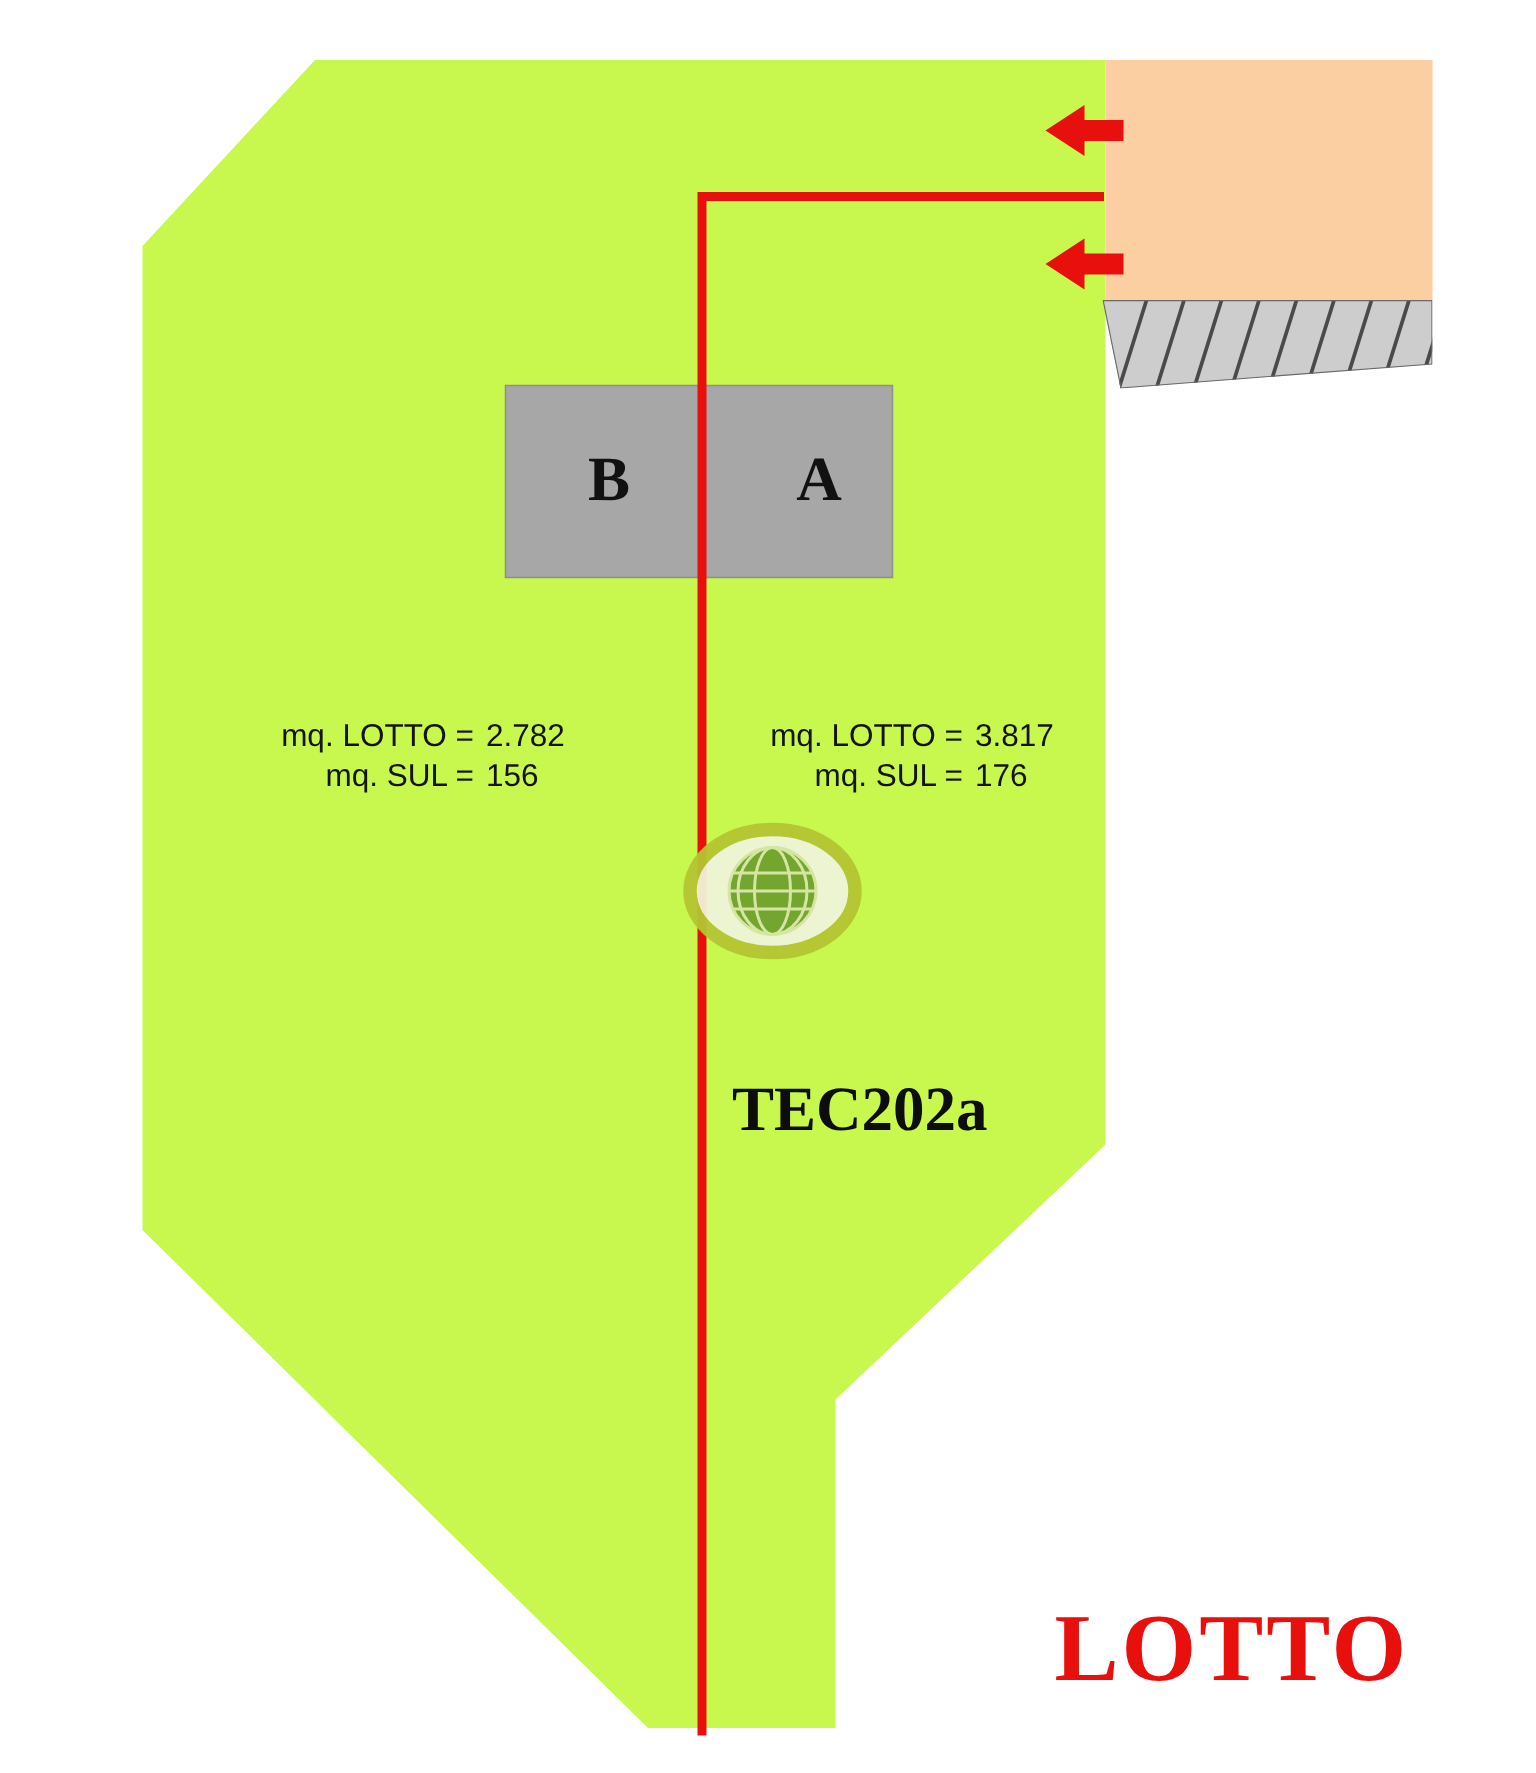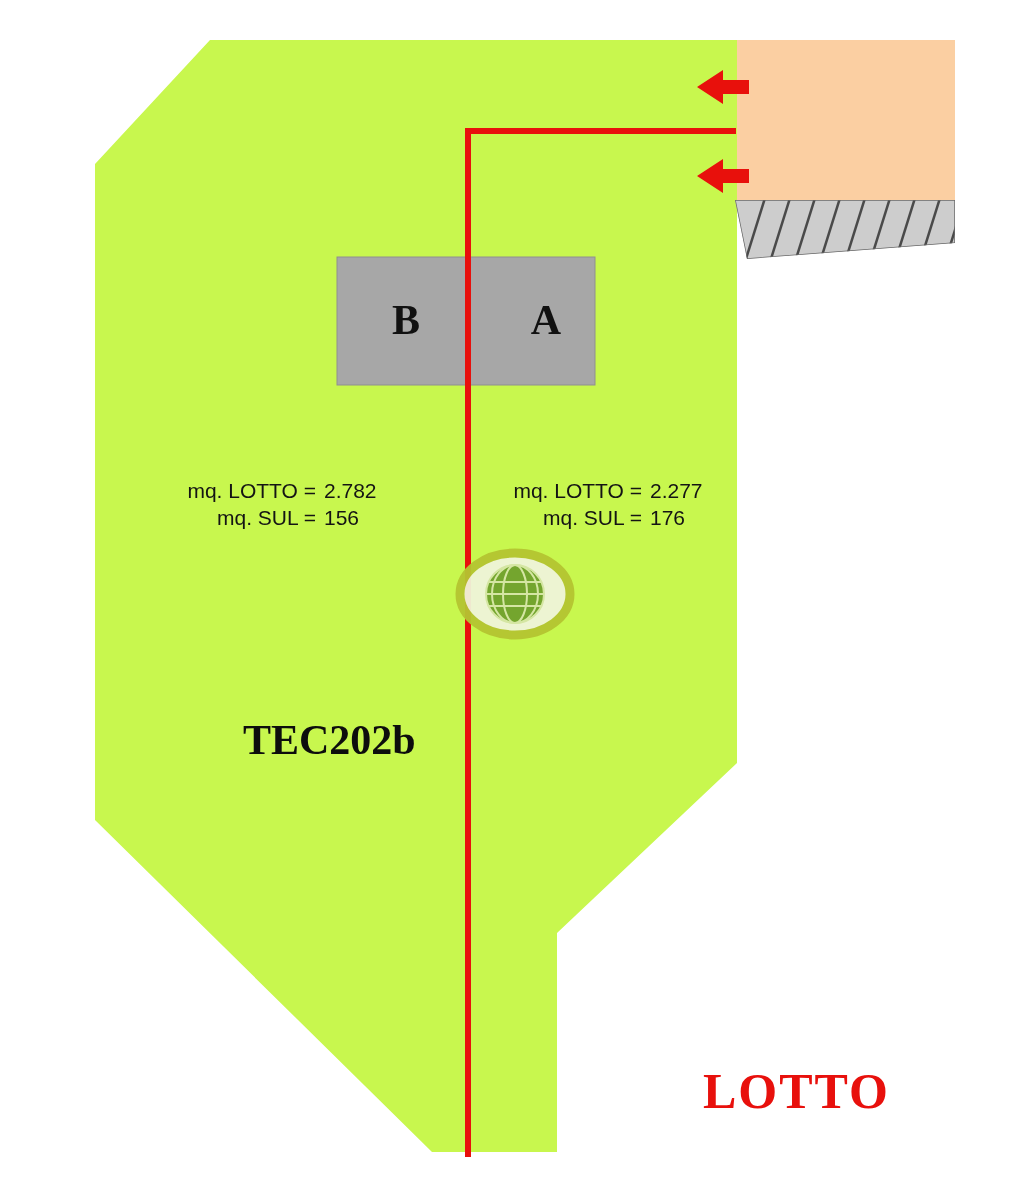"2.277" span.mval { text: 2.277 -> 3.817 }
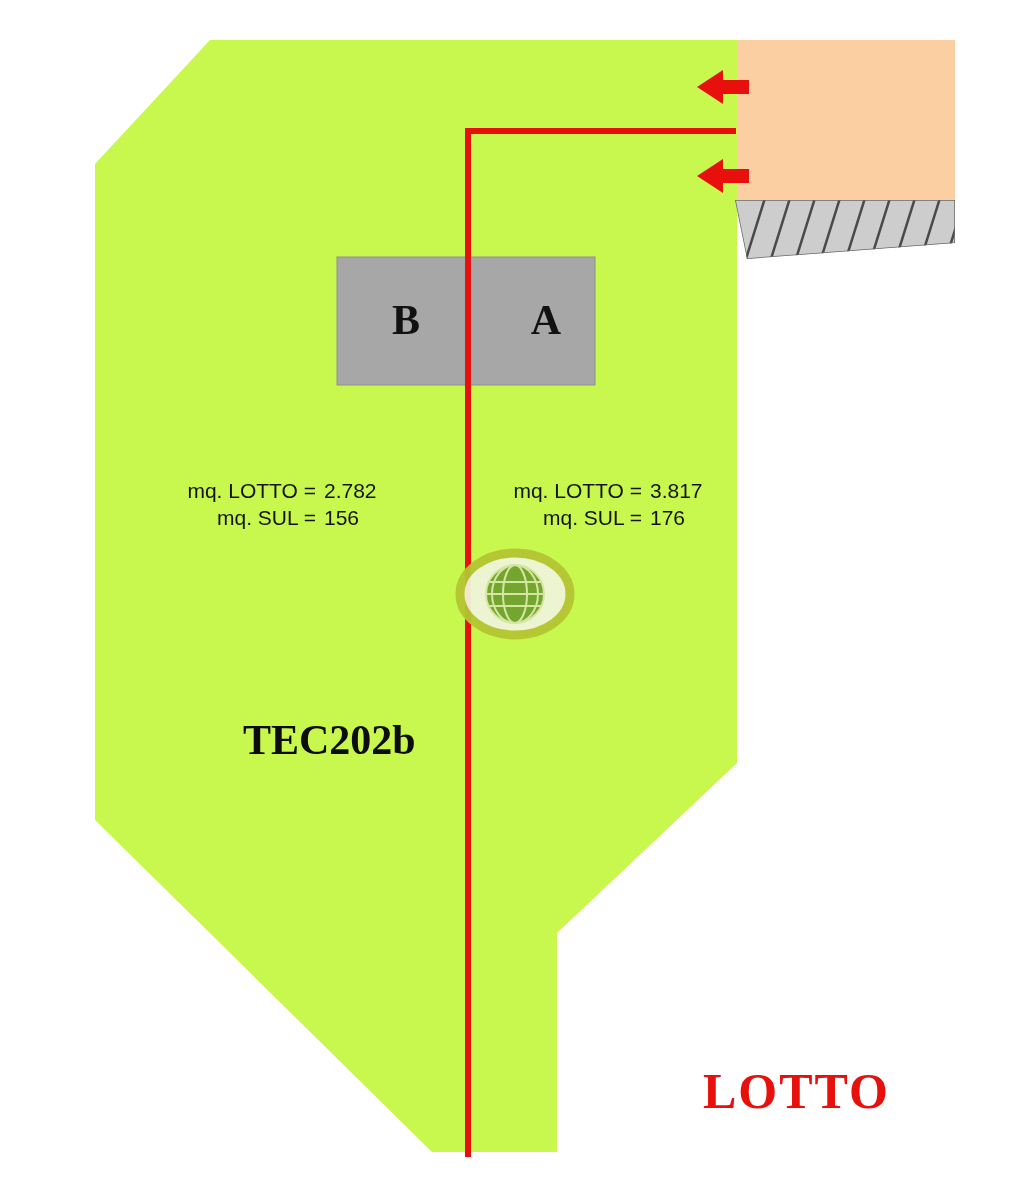"TEC202b" div.parcel-code { html: <div>TEC202b</div> -> none }
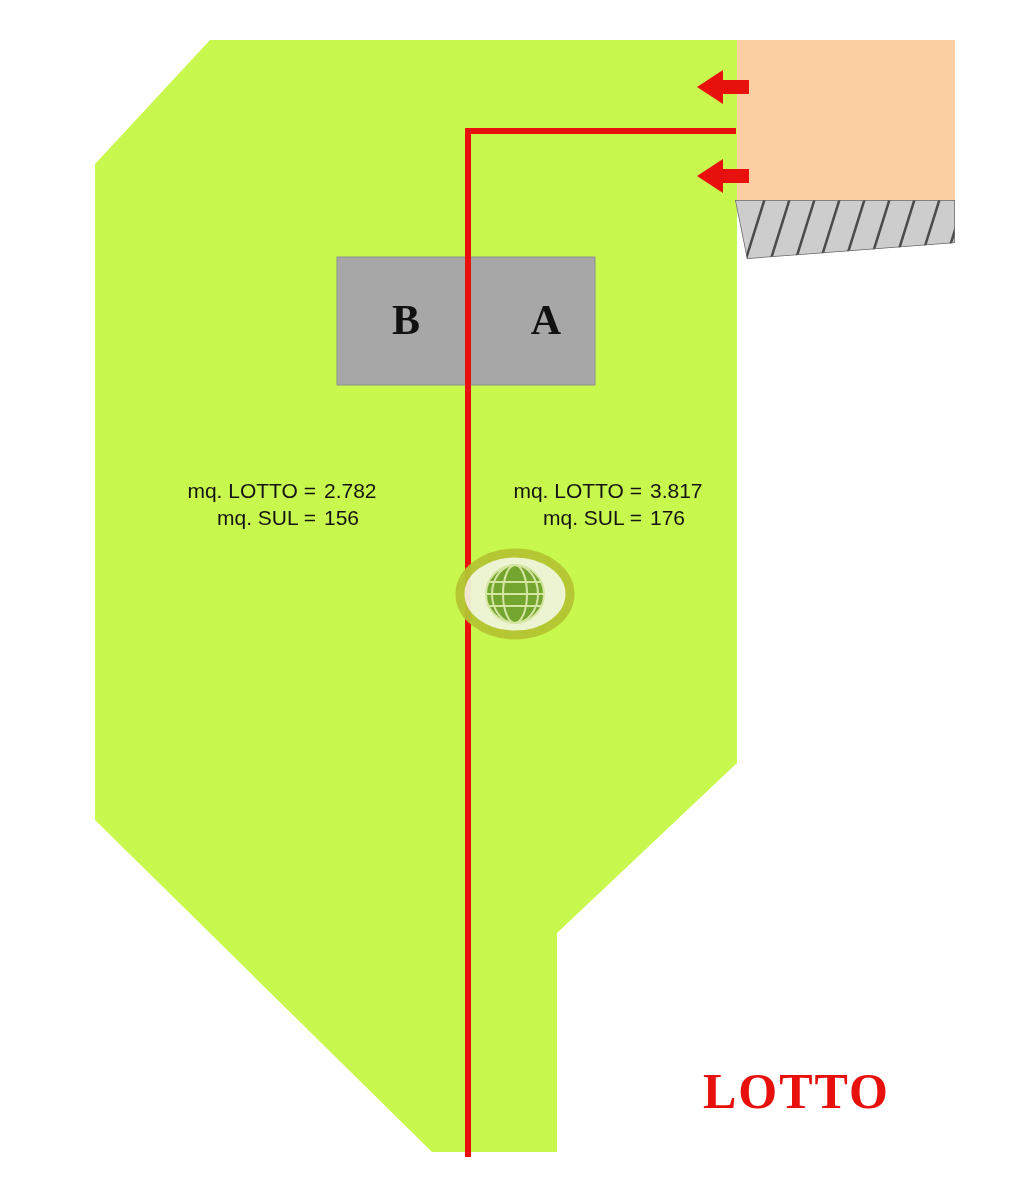"TEC202a" div.parcel-code { html: none -> <div>TEC202a</div> }
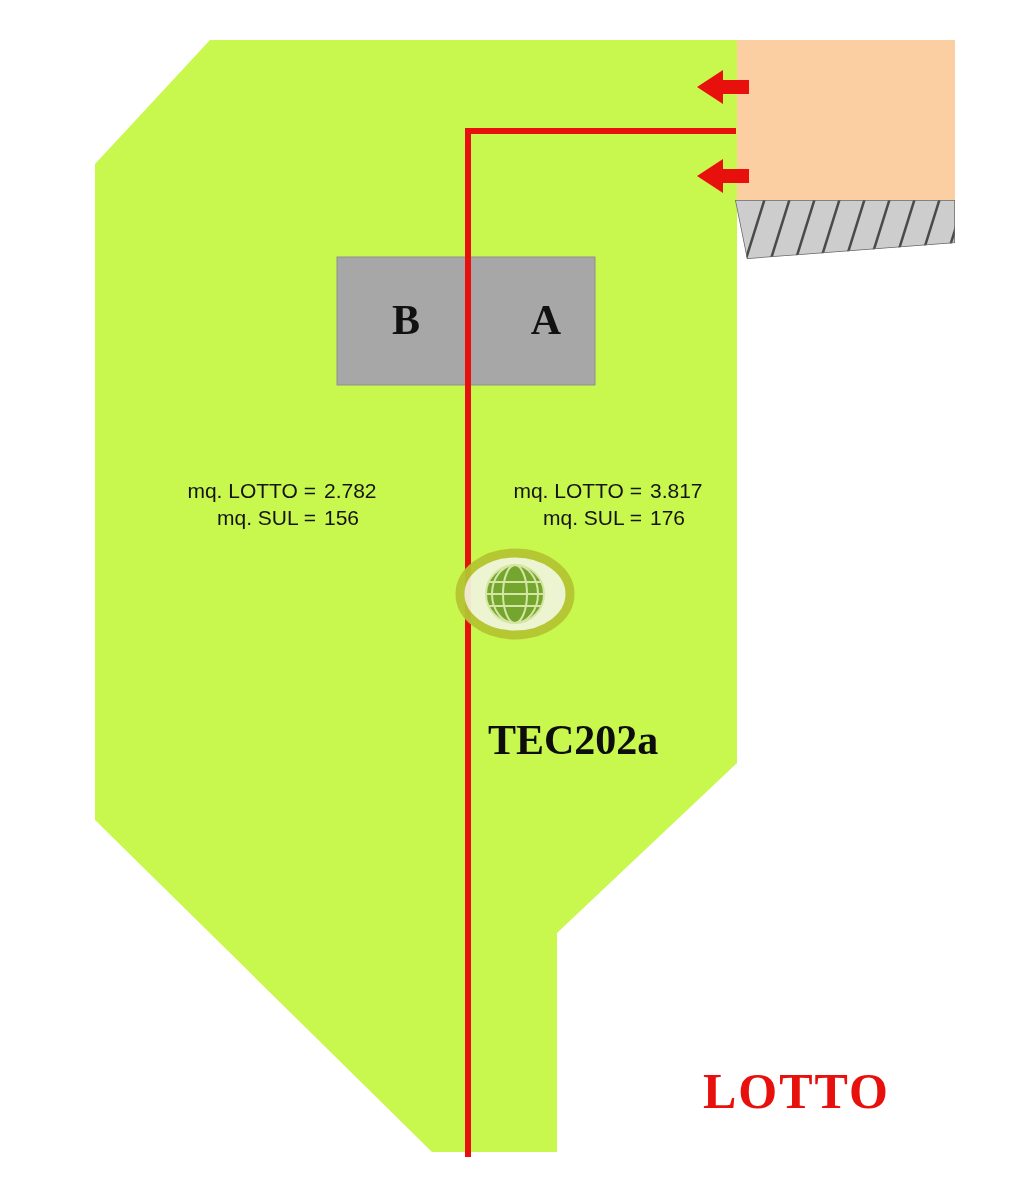"LOTTO" .lotto-label { font-size: 50px -> 64px }
